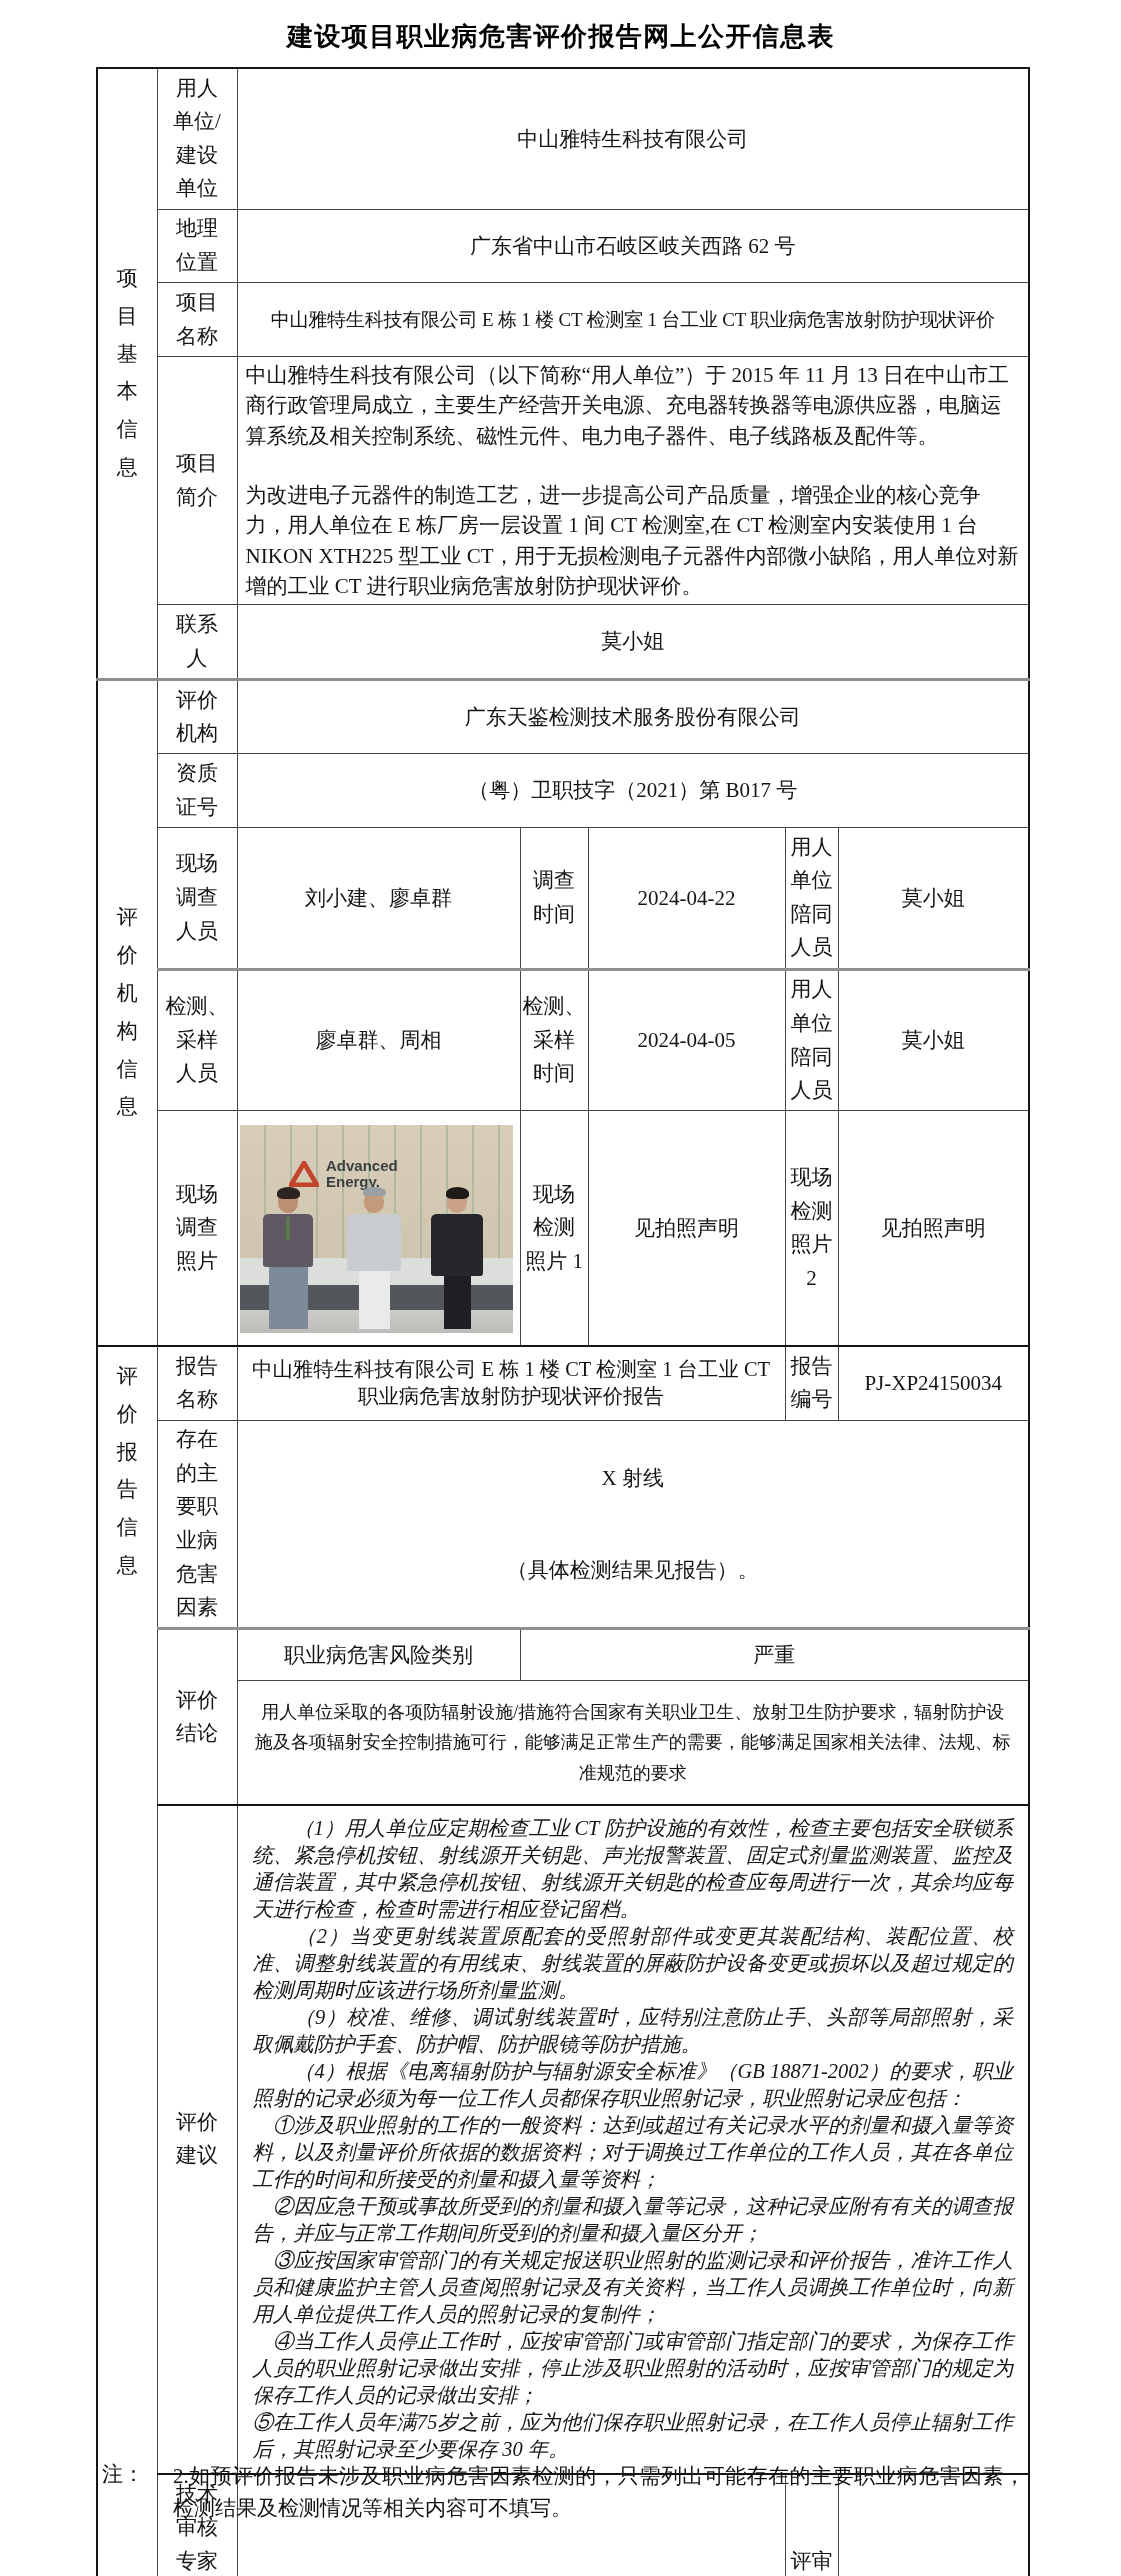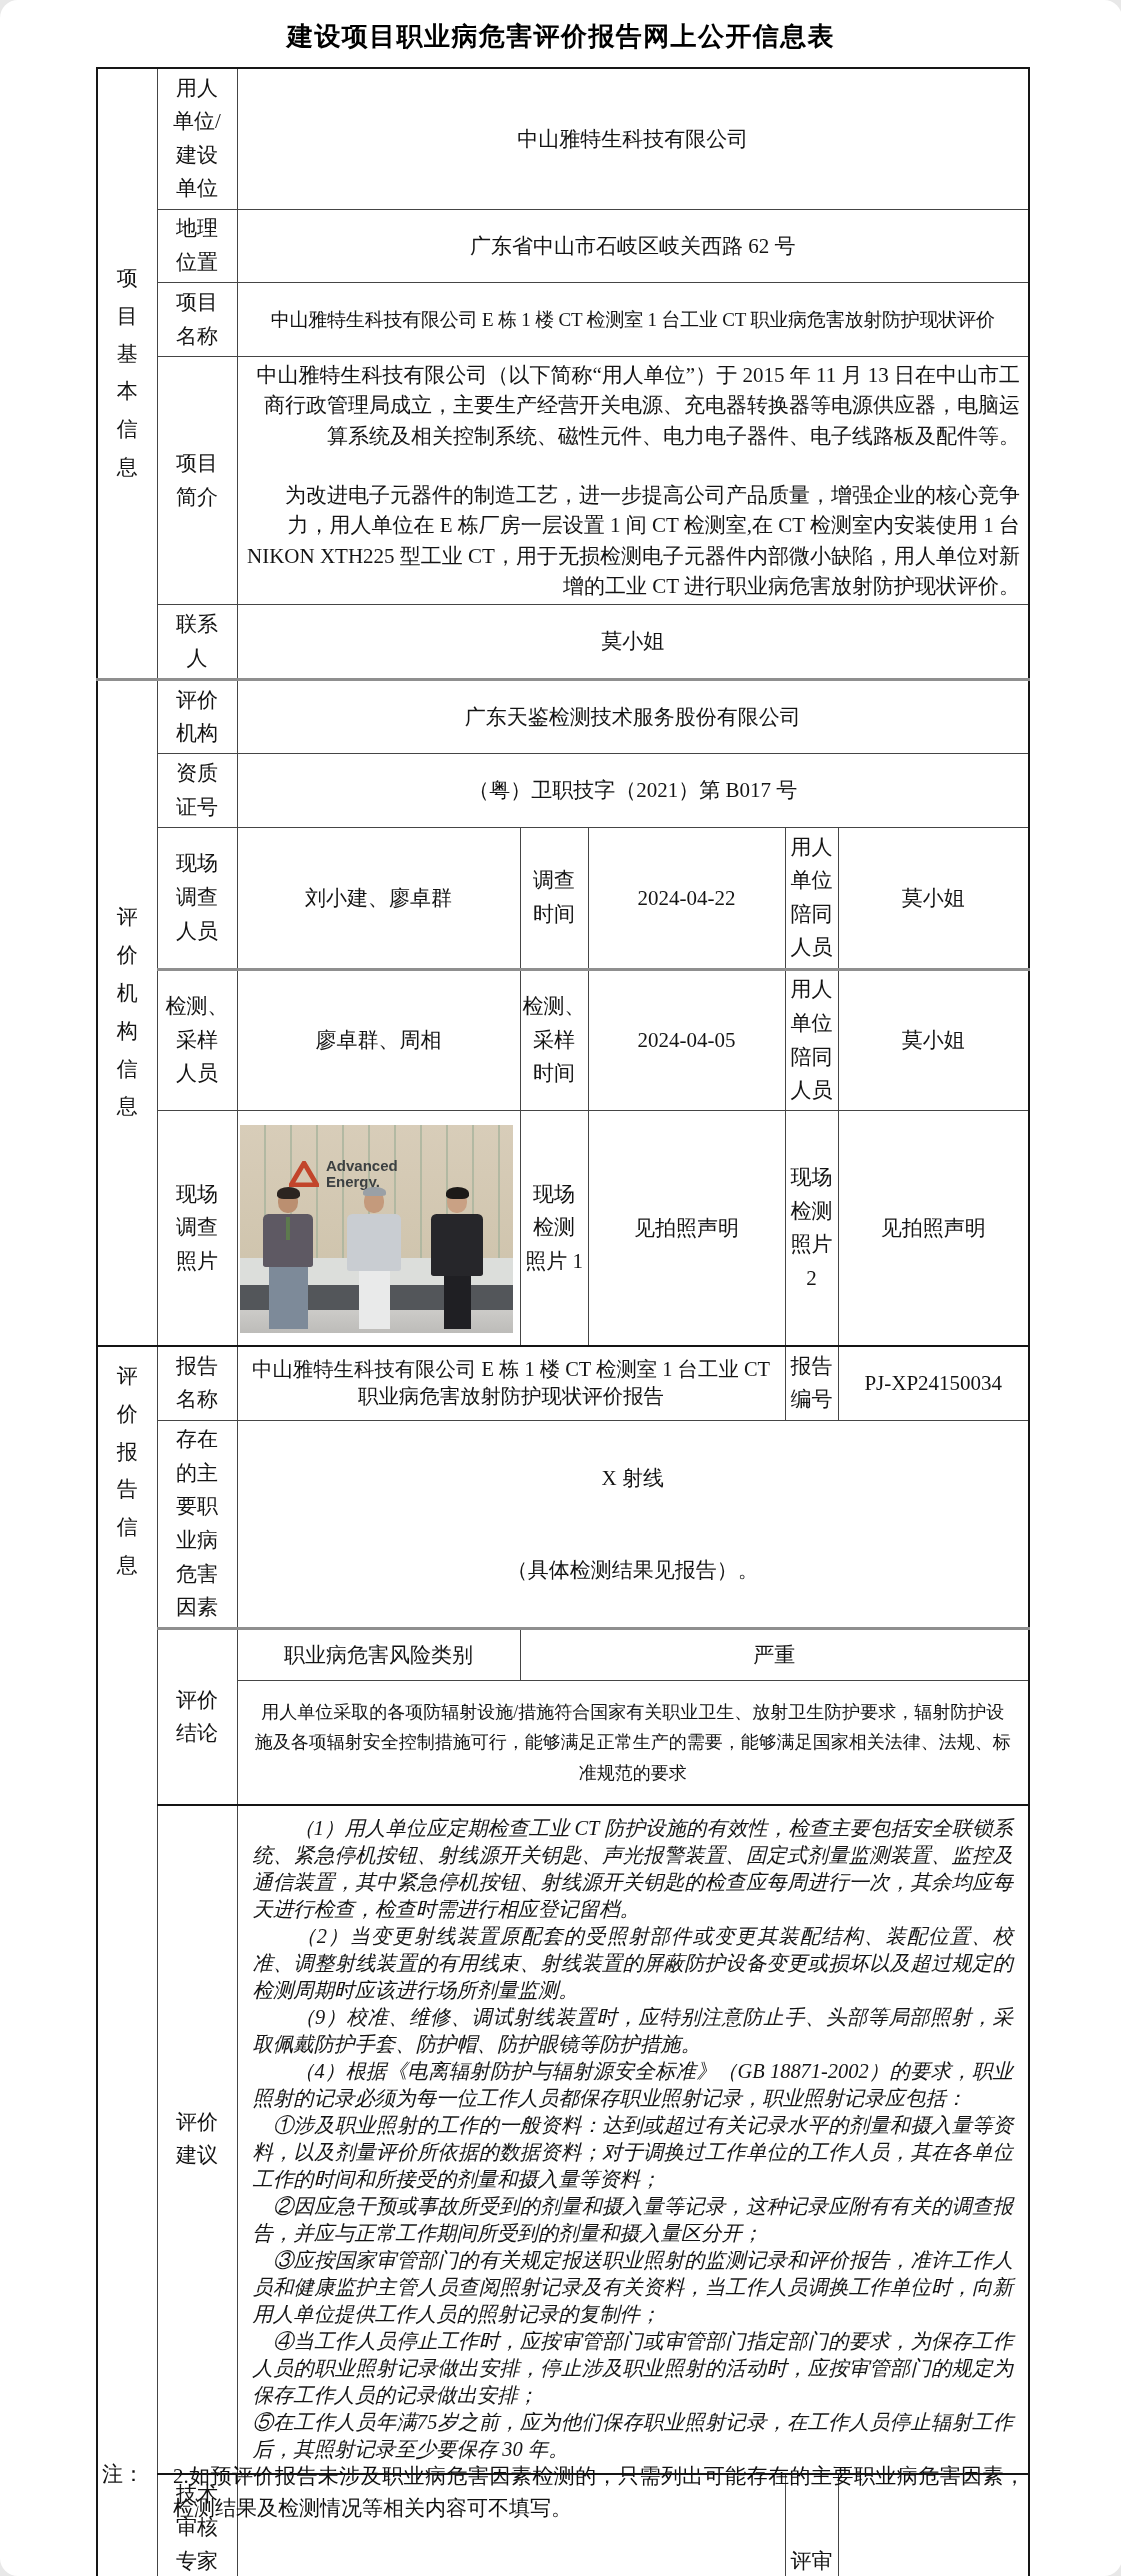"建设项目职业病危害评价报告网上公开信息表" #page { border-radius: 18px -> none }
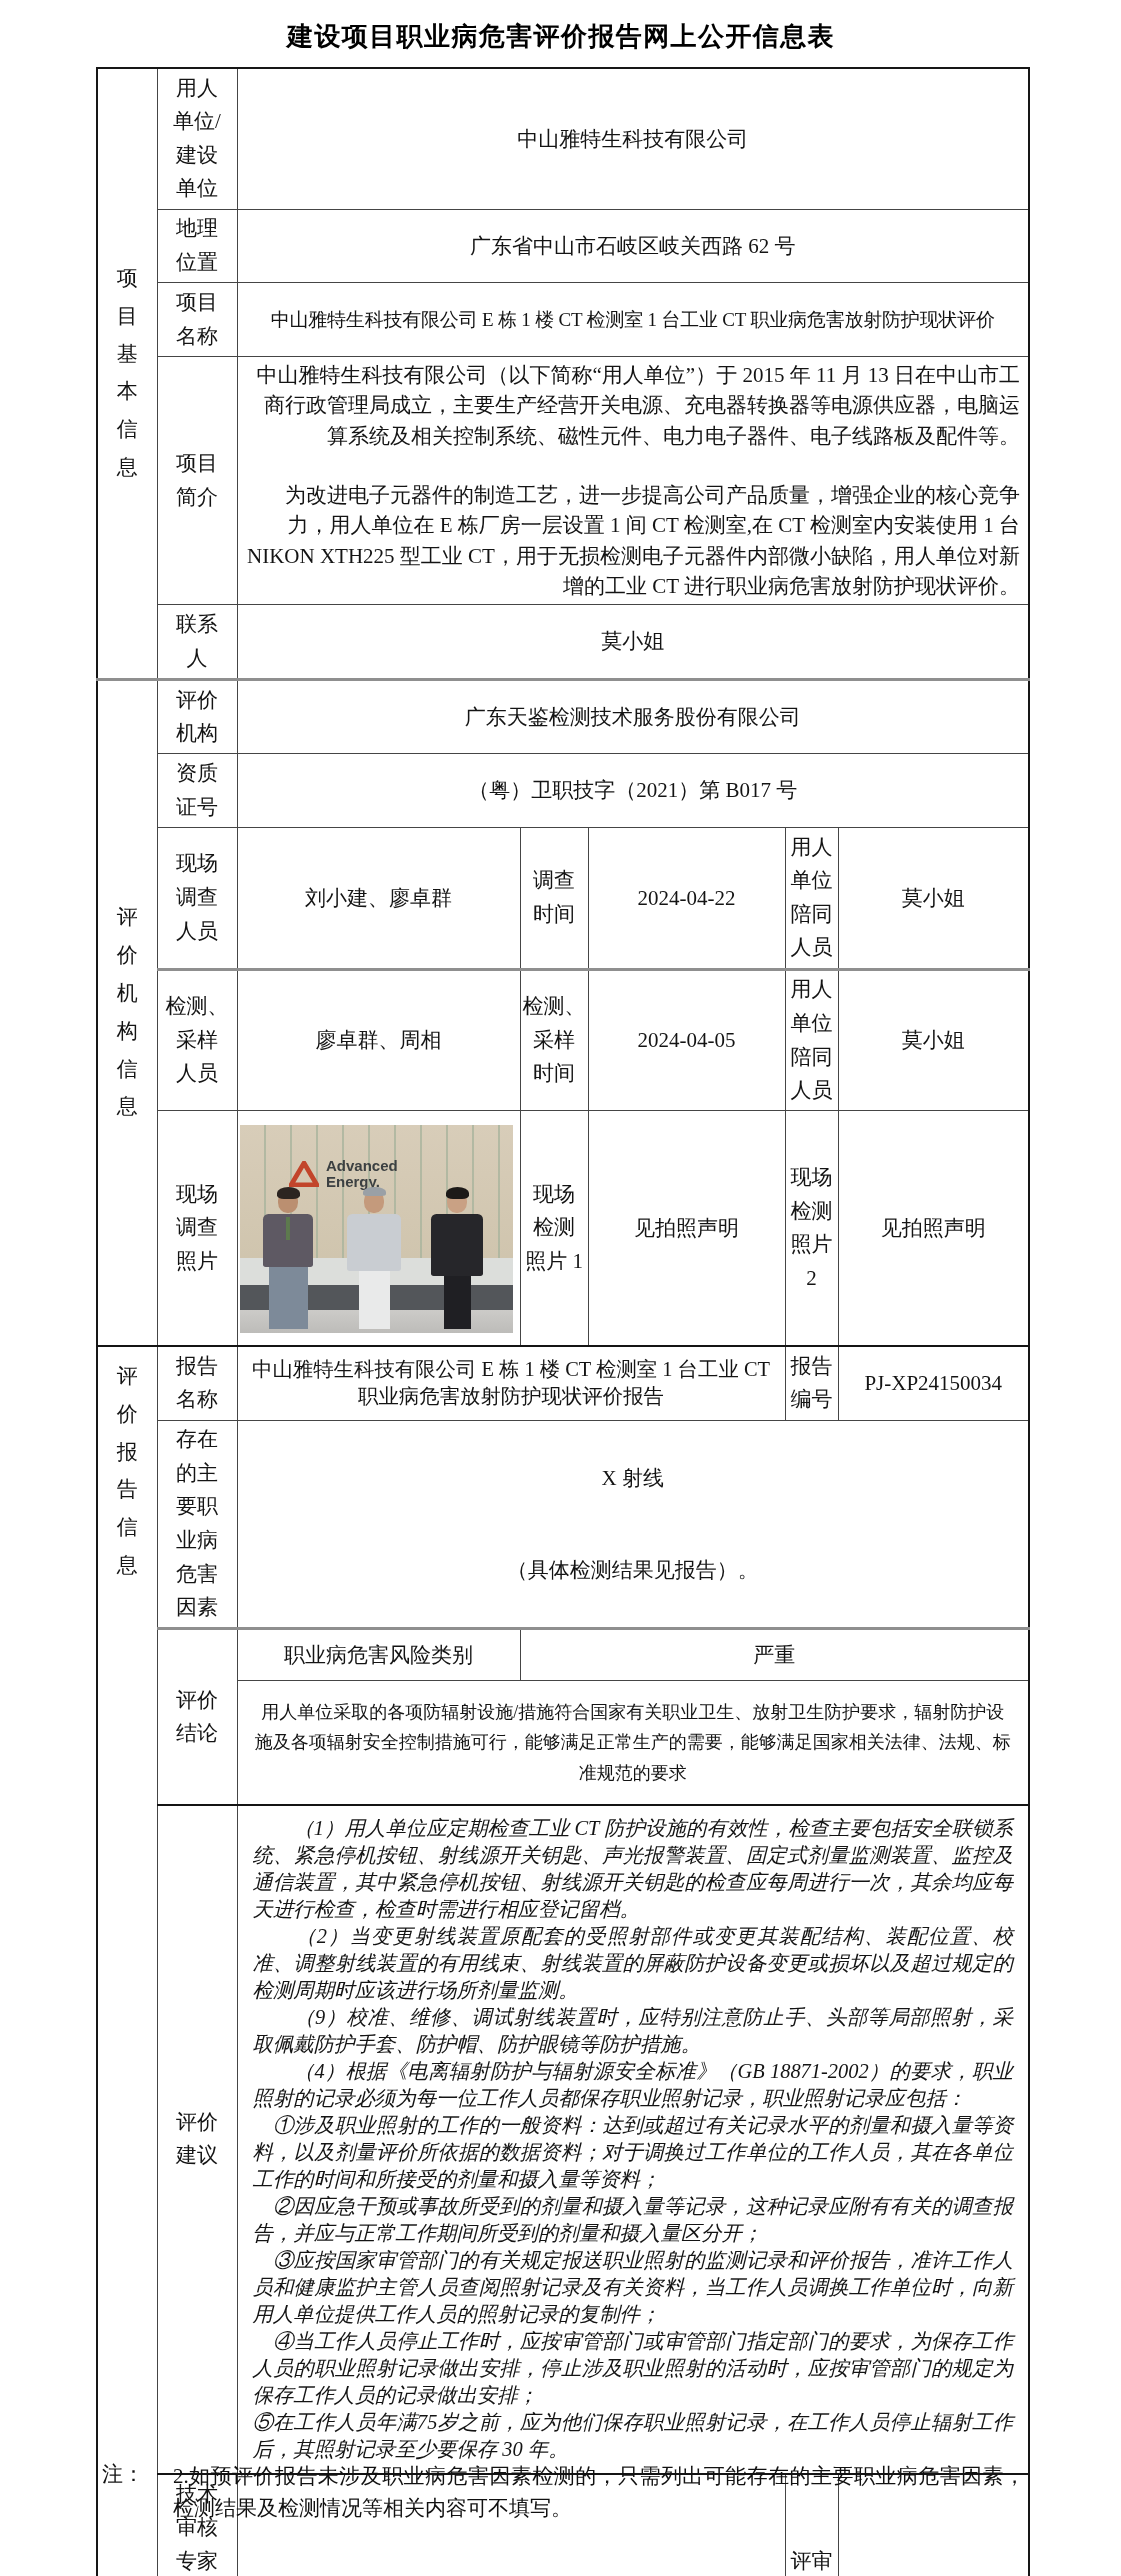"中山雅特生科技有限公司（以下简称“用人单位”）于 2015 年 11 月" .cpara p { text-align: right -> left }
